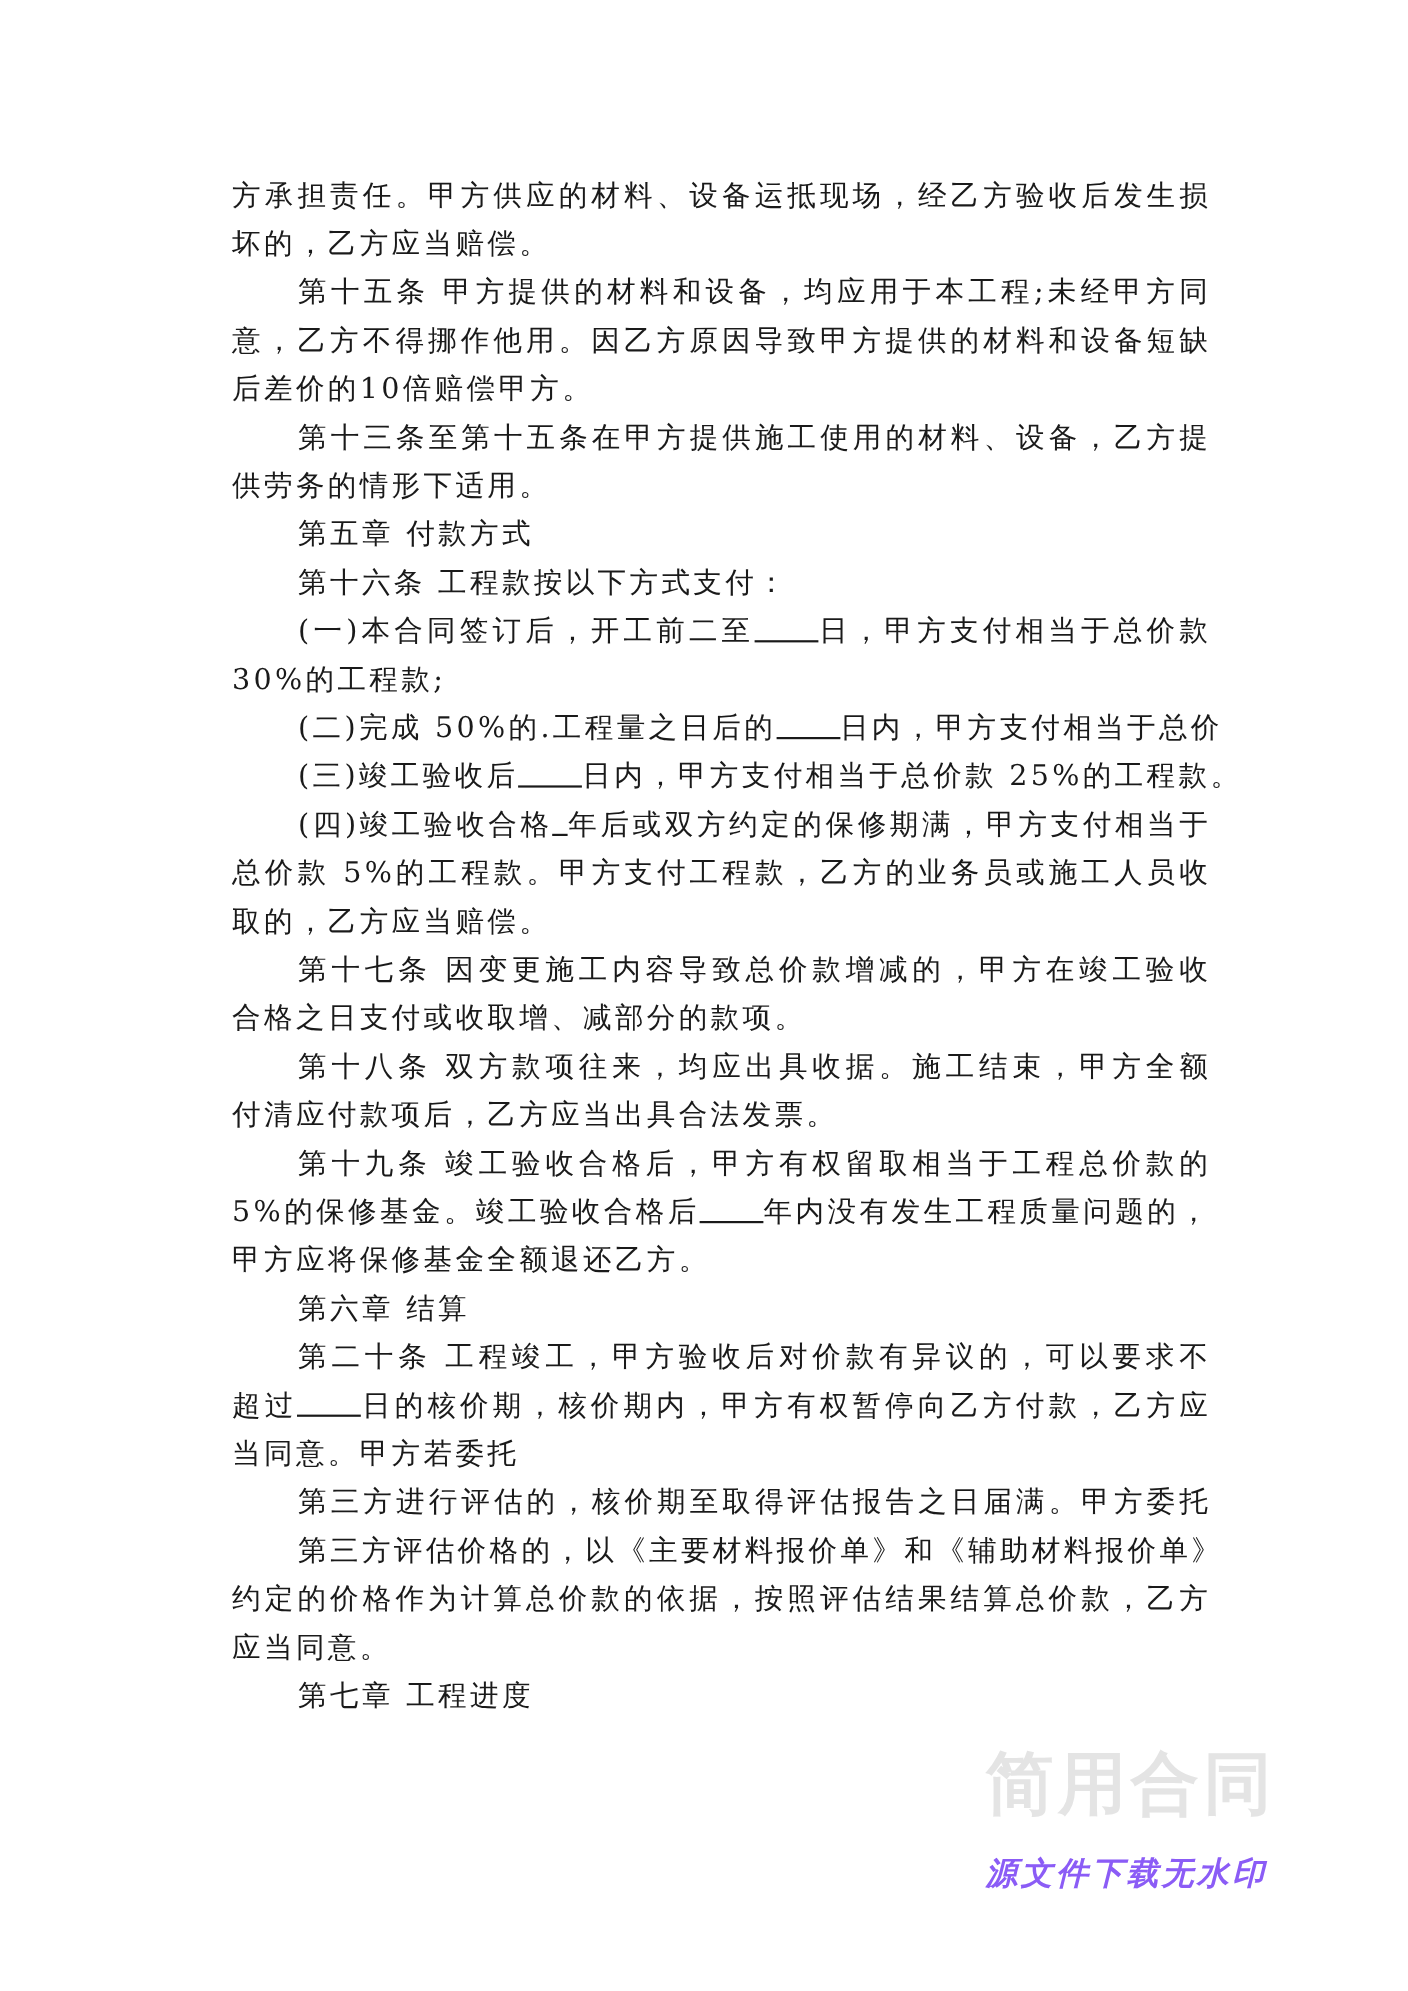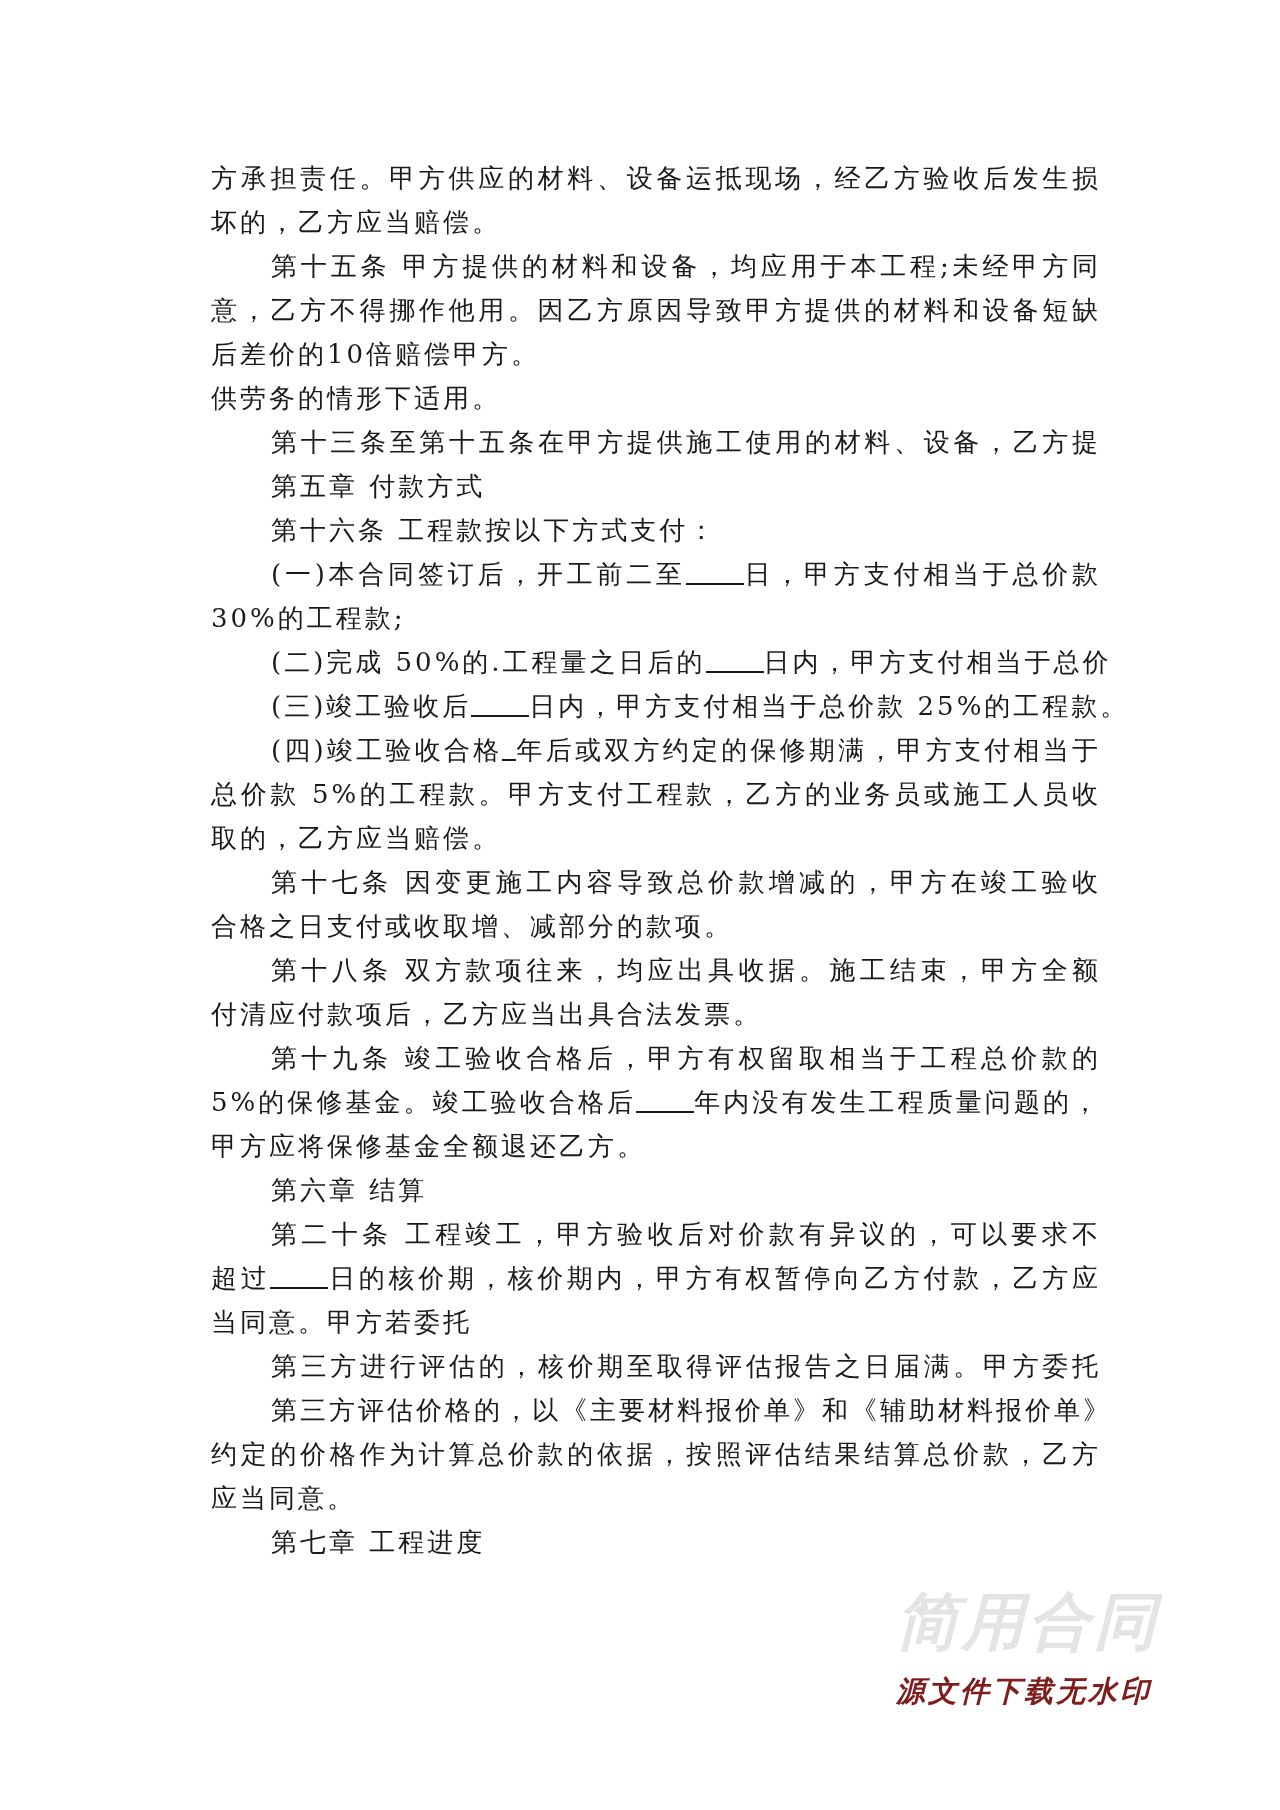"供劳务的情形下适用。" div.line { order: before "第十三条至第十五条在甲方提供施工使用的材料、设备，乙方提" -> after "第十三条至第十五条在甲方提供施工使用的材料、设备，乙方提" }
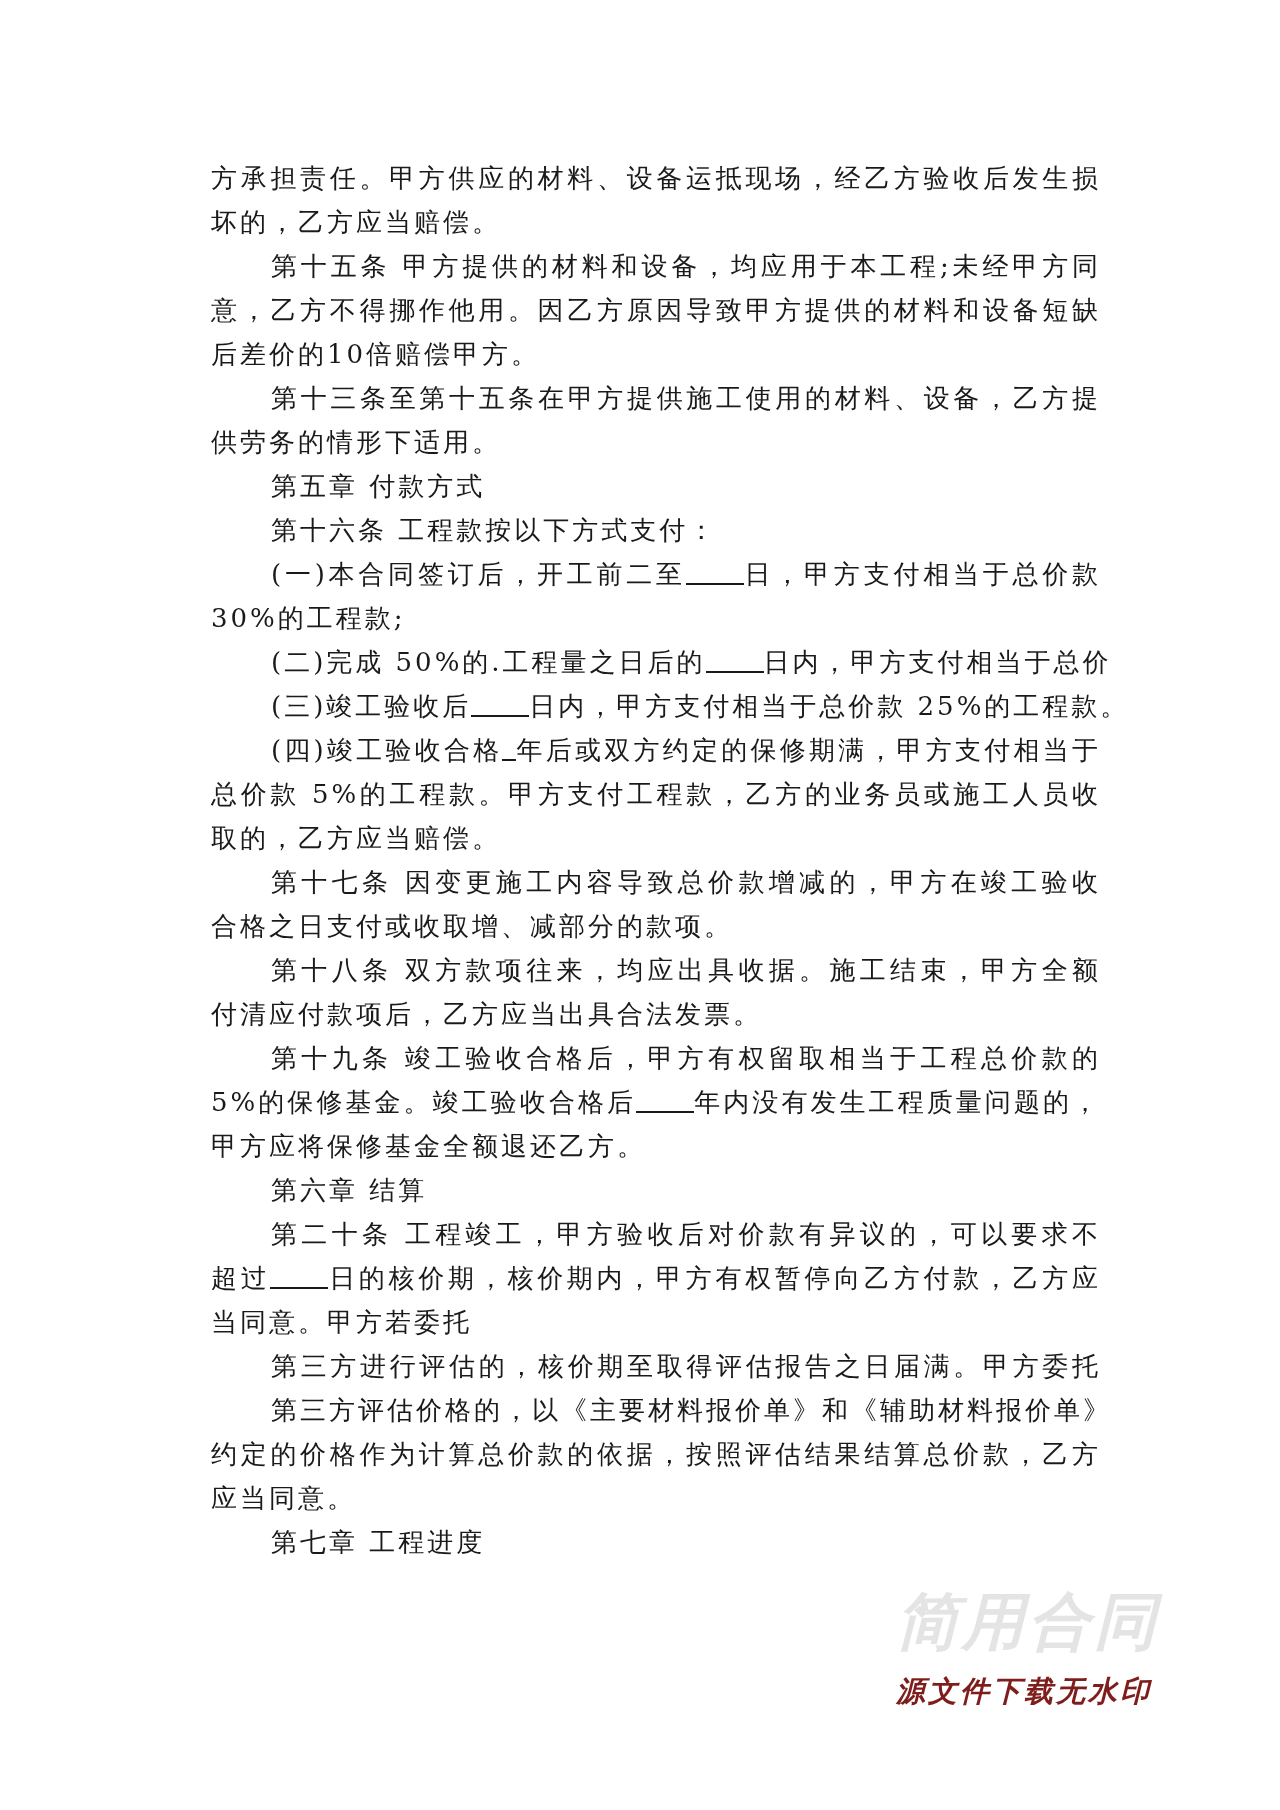"简用合同" .wm-title { font-style: italic -> none }
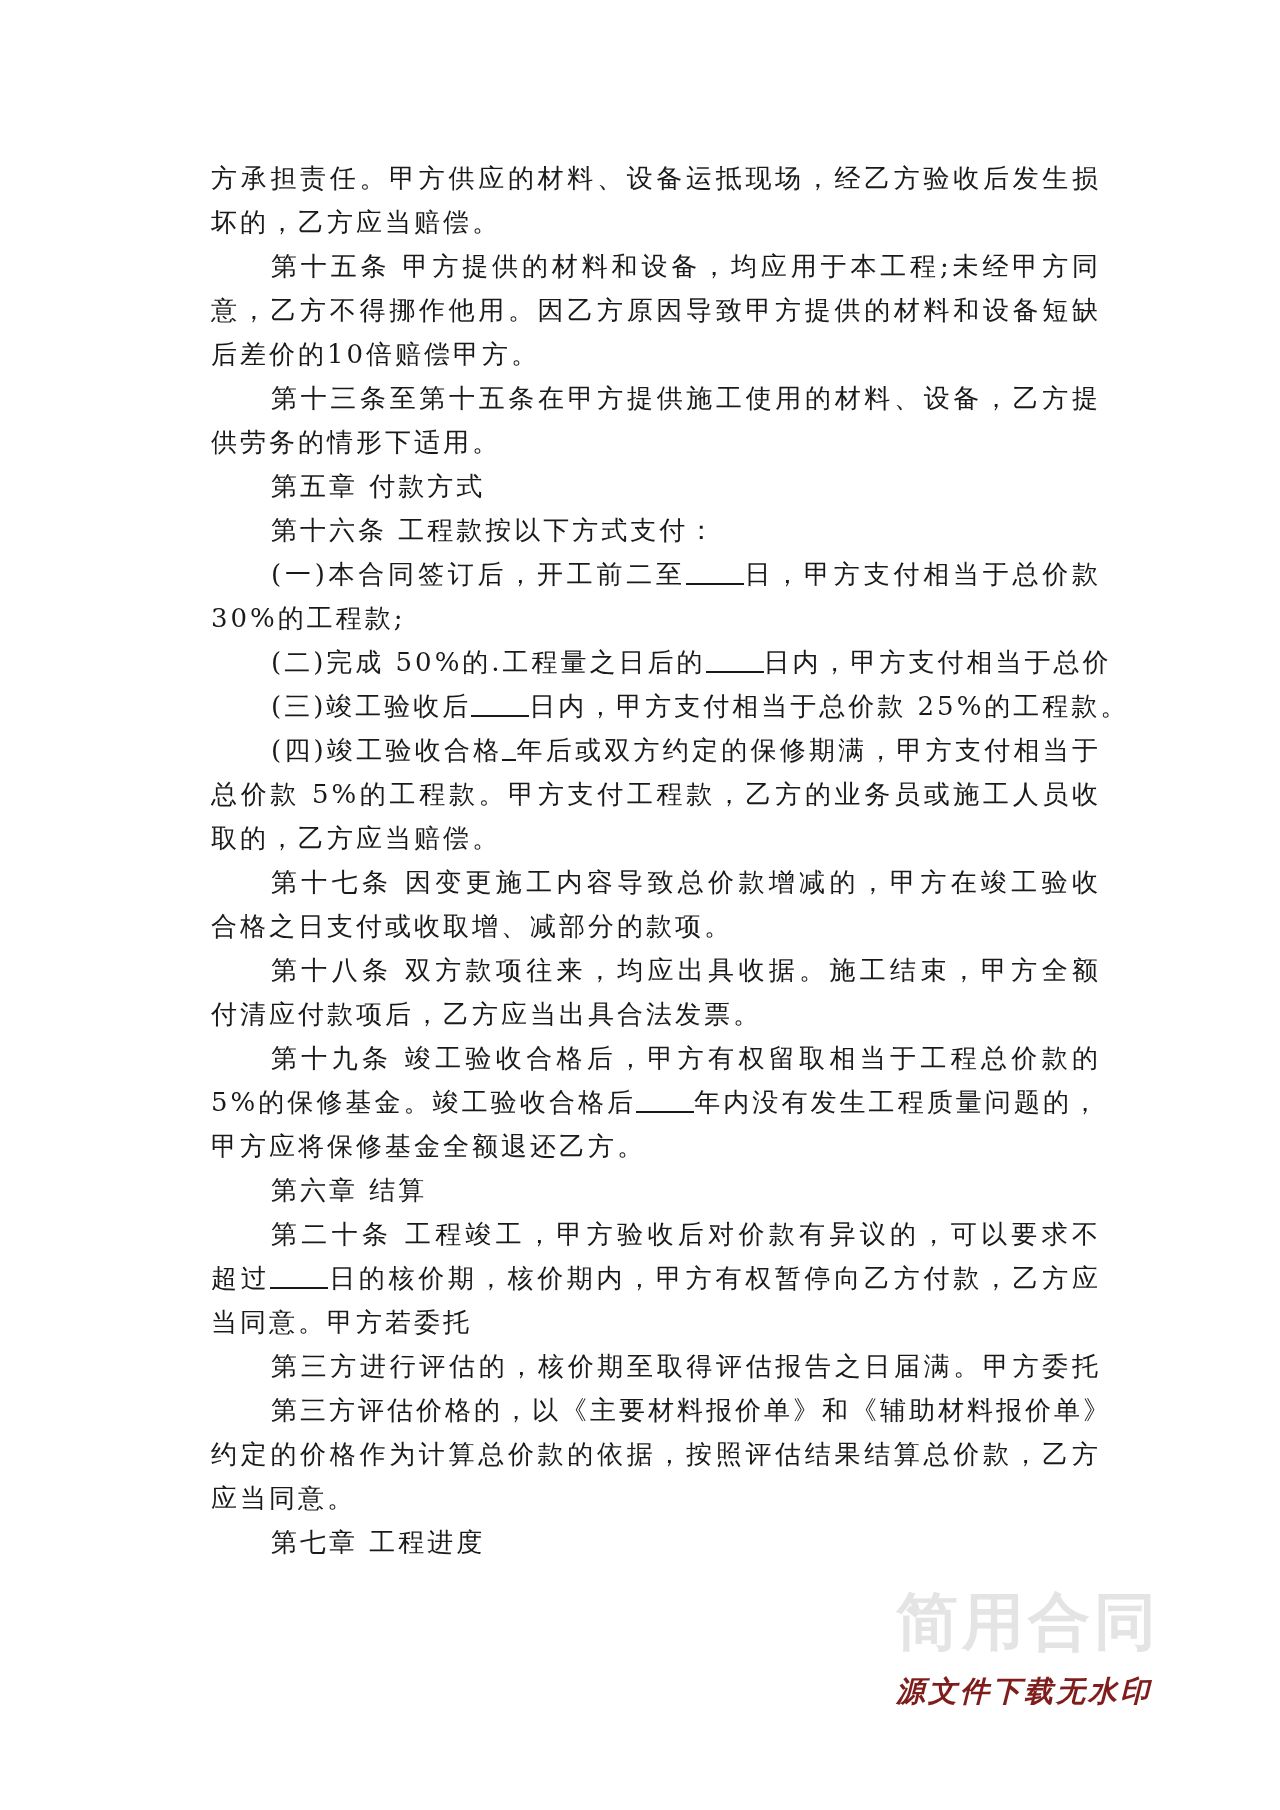"源文件下载无水印" .wm-sub { color: #7f1d1d -> #8b5cf6; margin-top: 18px -> 30px }
